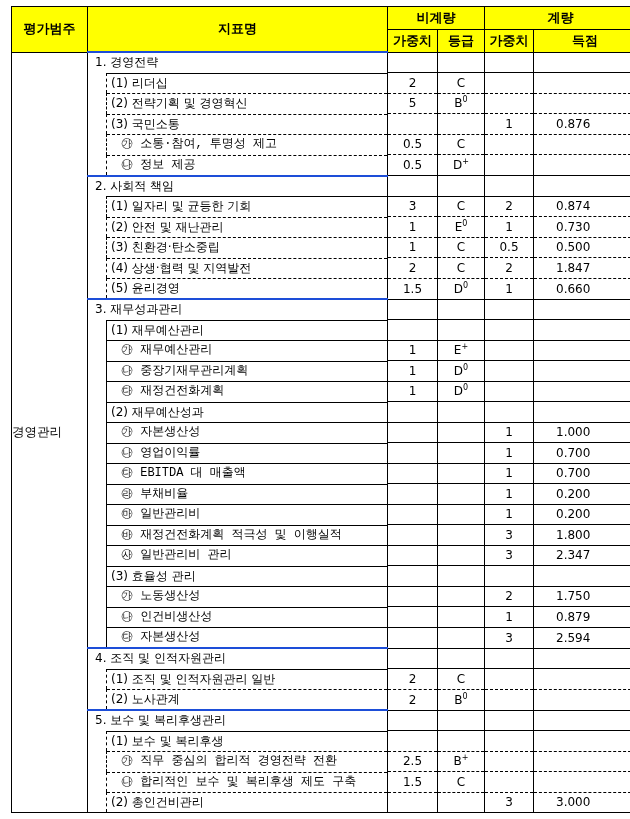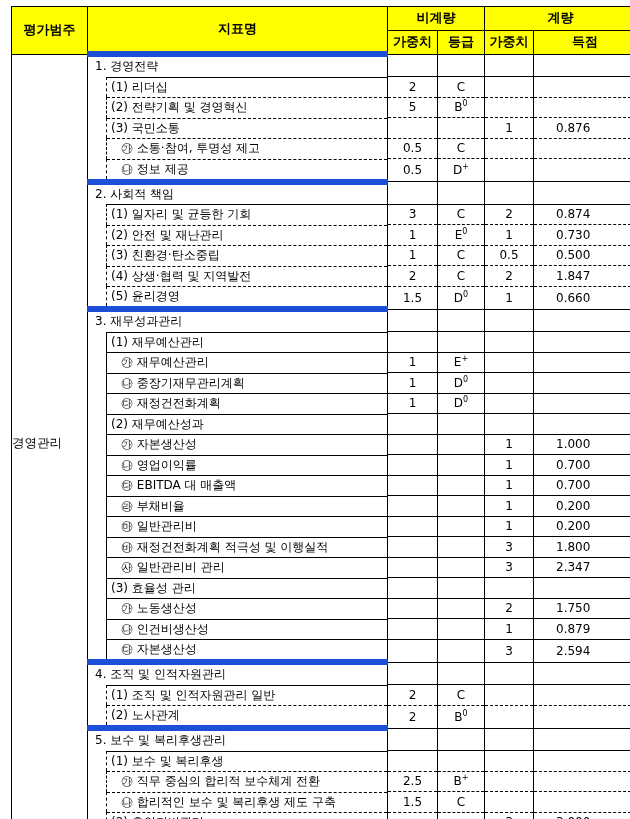"1. 경영전략" tr.sec td.ind { border-top: 6px solid #1d4ed8 -> 2px solid #1d4ed8 }
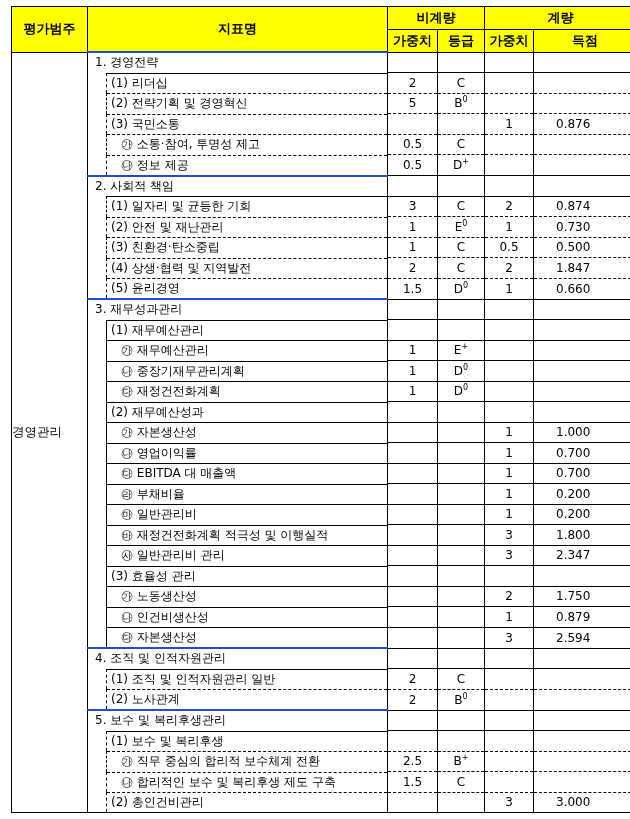"㉮ 소통·참여, 투명성 제고" .txt.l3 { font-family: none -> Liberation Mono, monospace }
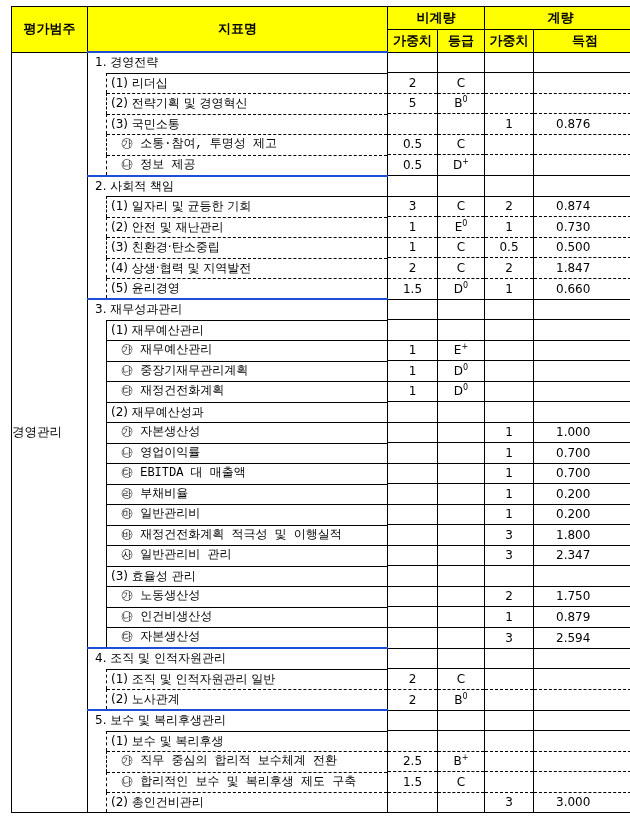"㉮ 직무 중심의 합리적 보수체계" div.txt { text: 보수체계 -> 경영전략 }
